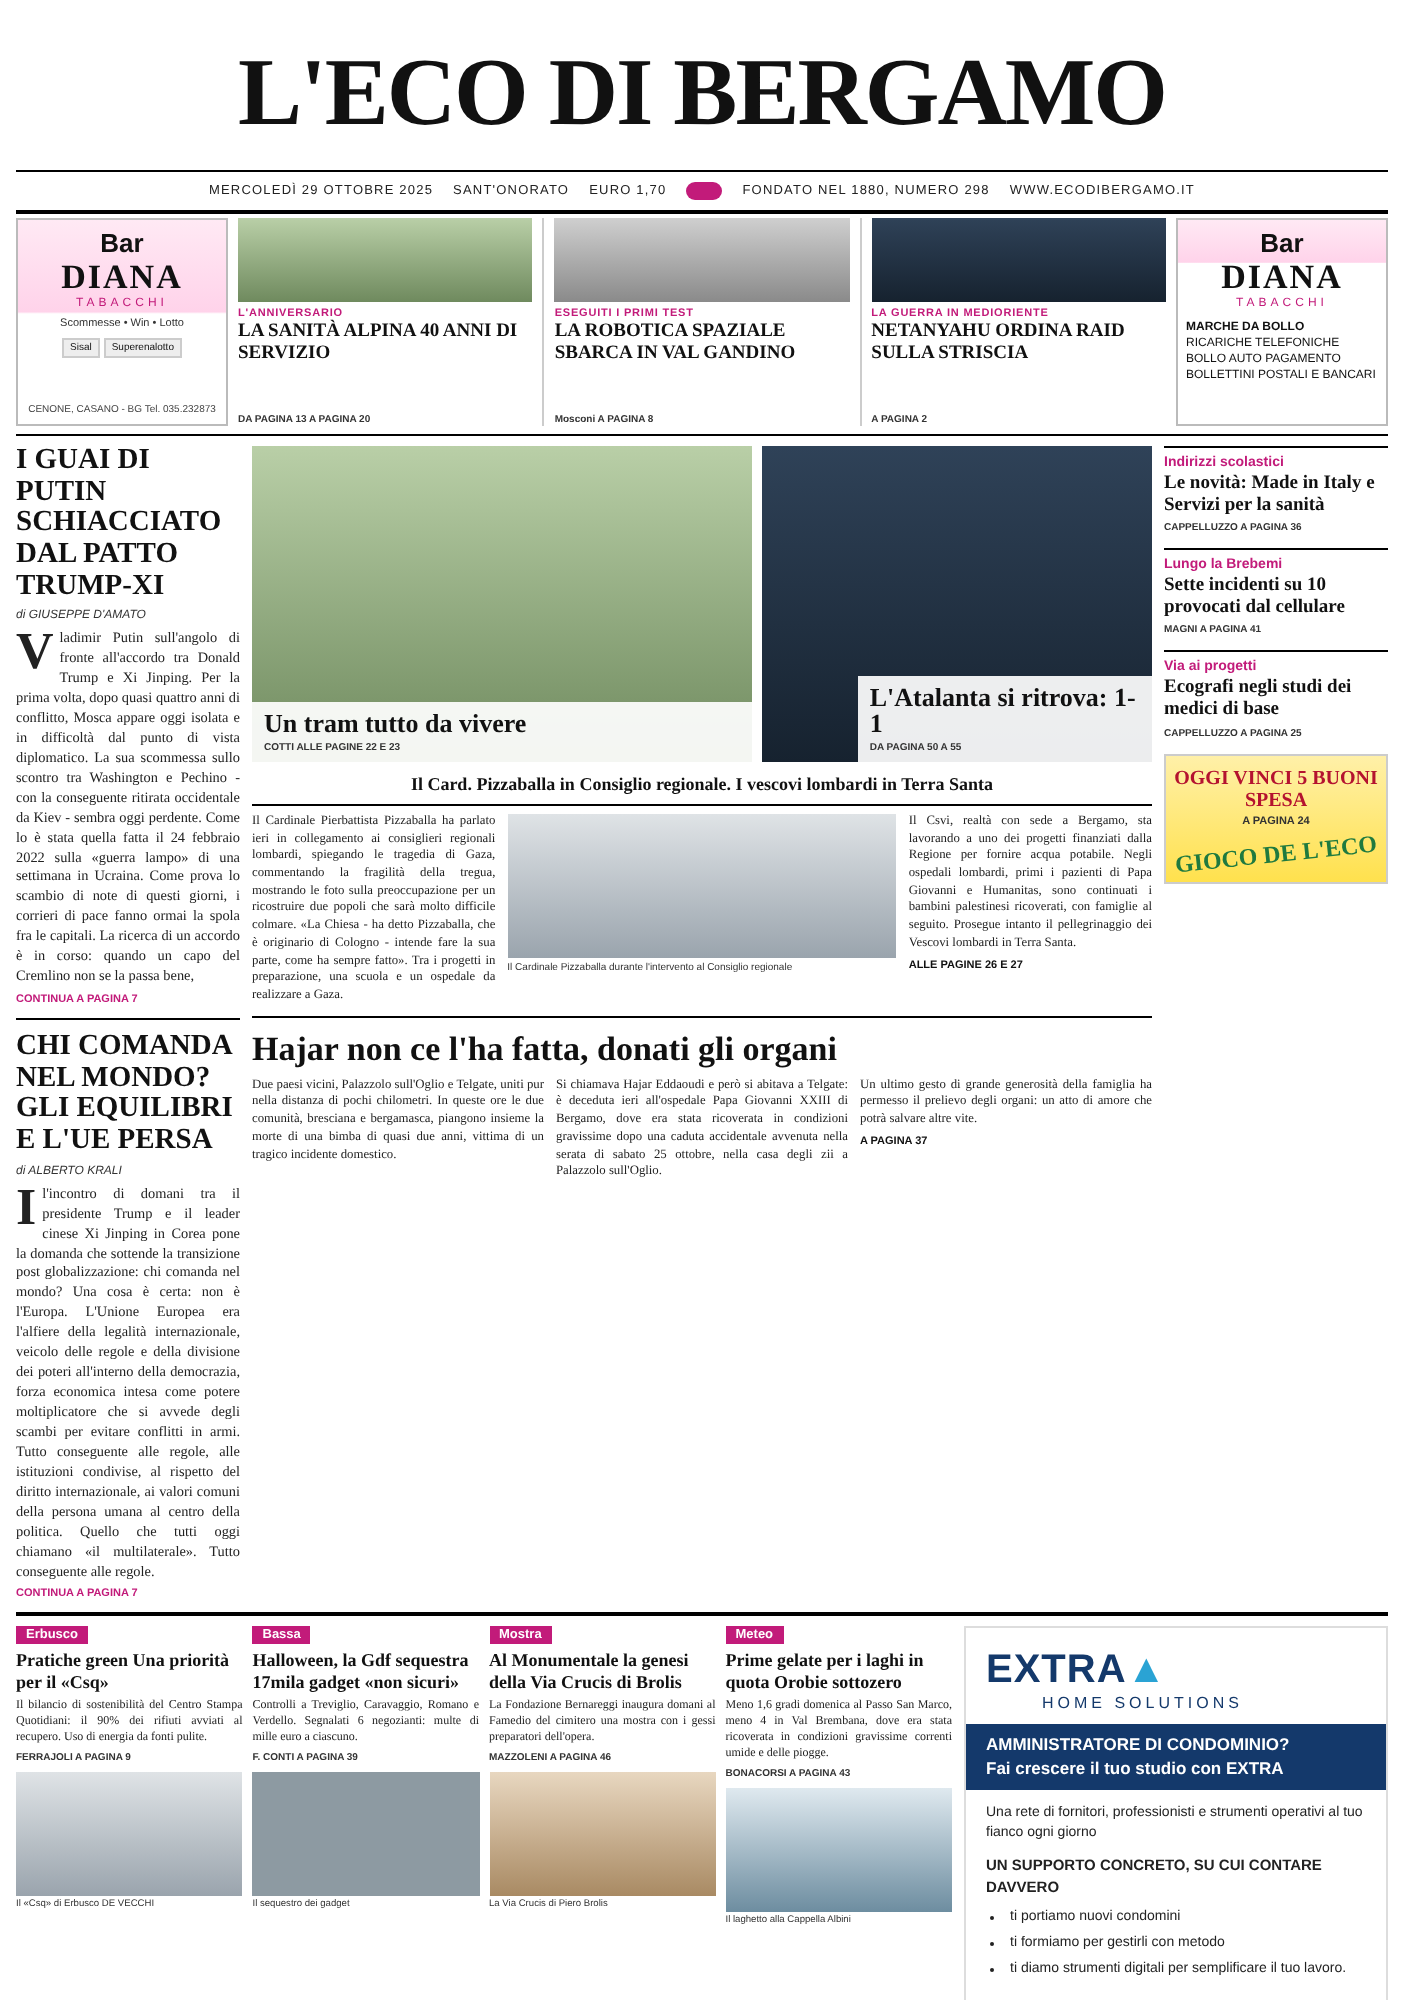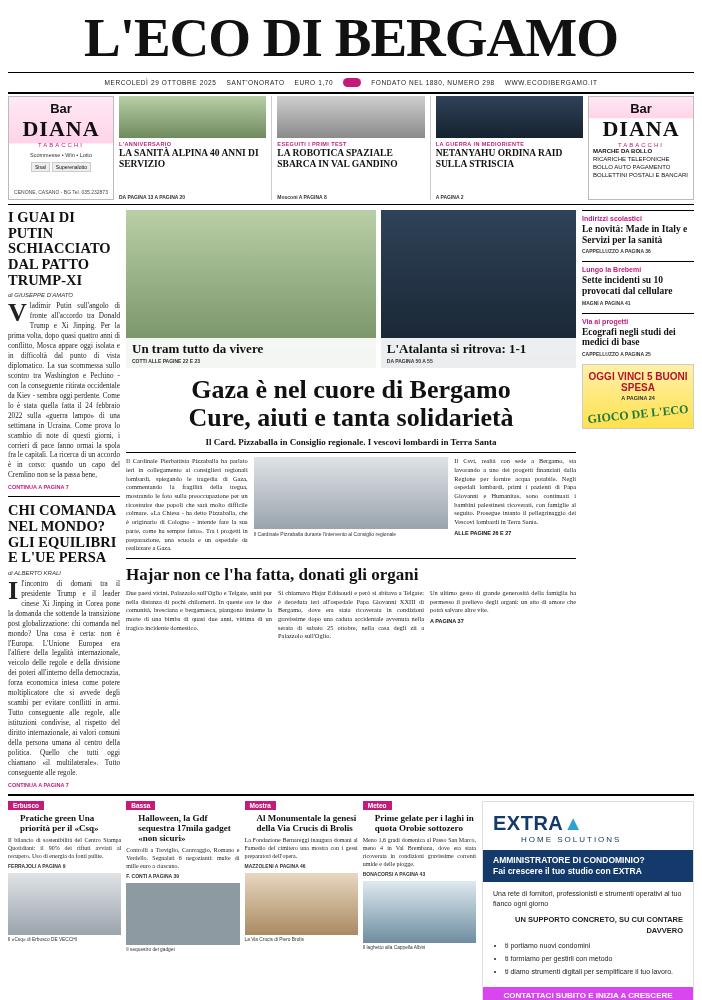"L'ECO DI BERGAMO" .masthead h1 { font-size: 55px -> 48px; margin: 0 -> 13px }
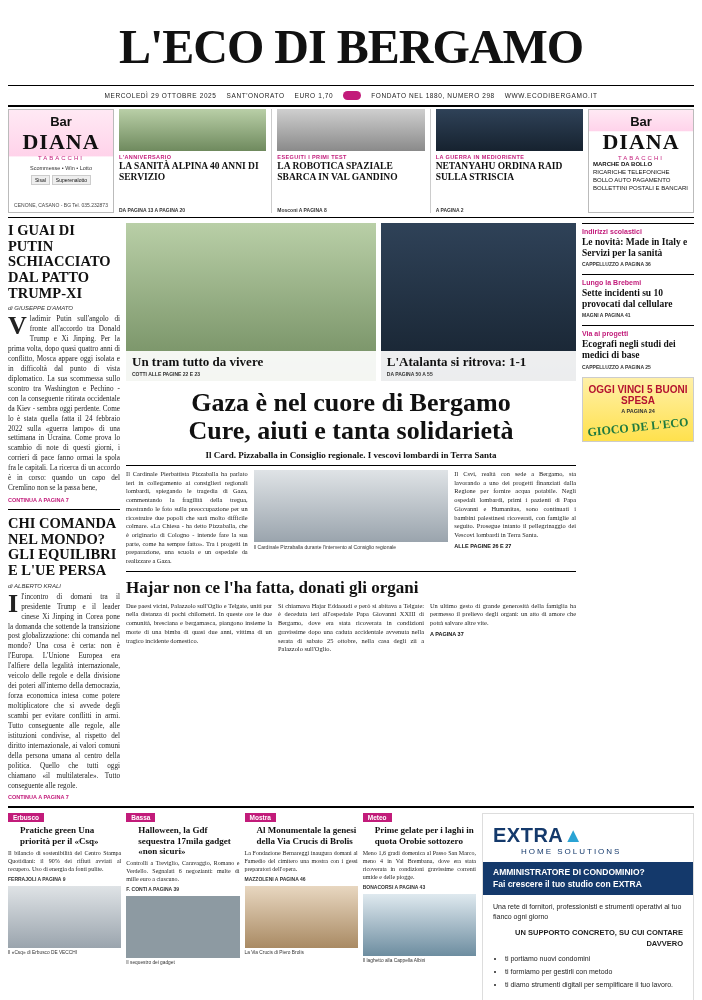"DIANA" .ad-bar .b2 { font-size: 22px -> 17px }
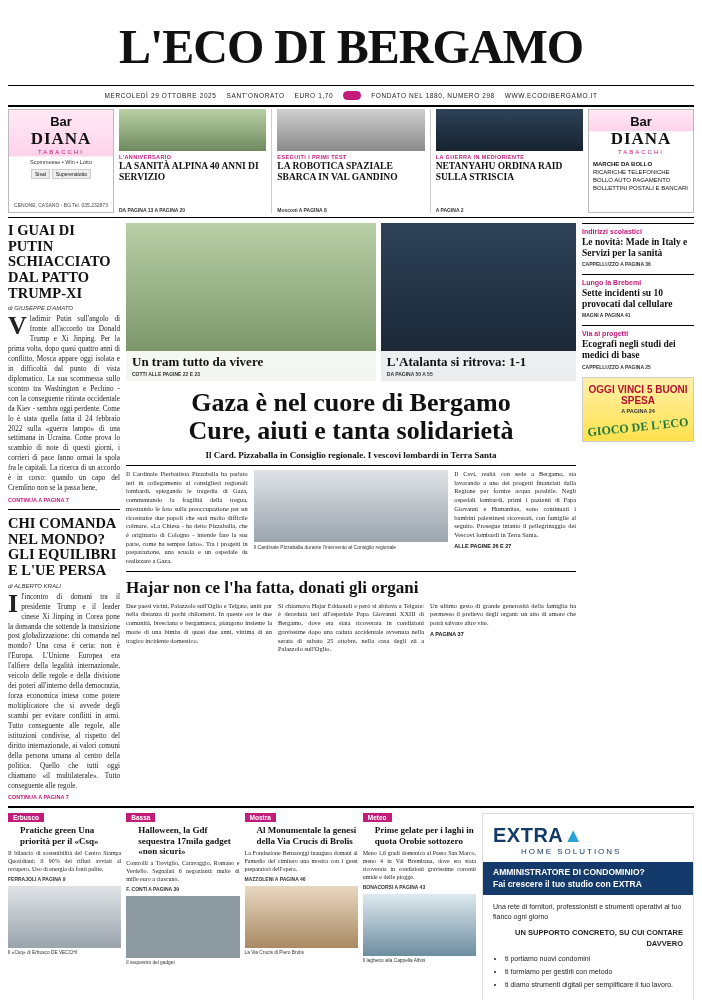"L'Atalanta si ritrova: 1-1" .cap-dark { margin-left: none -> 48px }
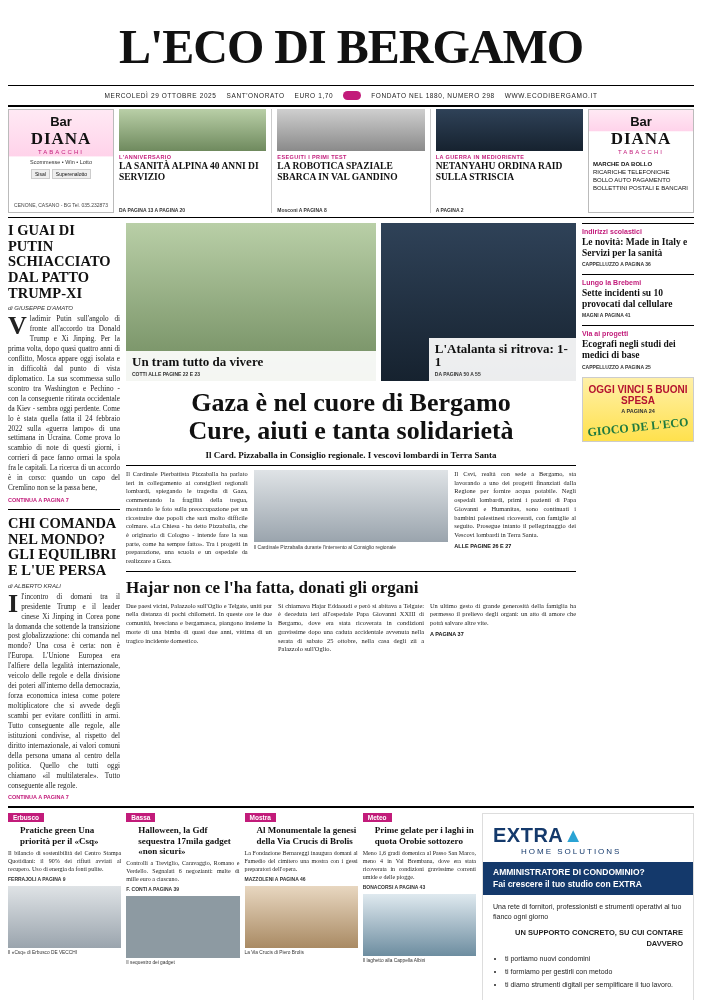"Gaza è nel cuore di" div.lead-head { html: <div> <h2>Gaza è nel cuore di Bergamo</h2> <h2>Cure, aiuti e tanta solidarietà</h2> </div> -> none }
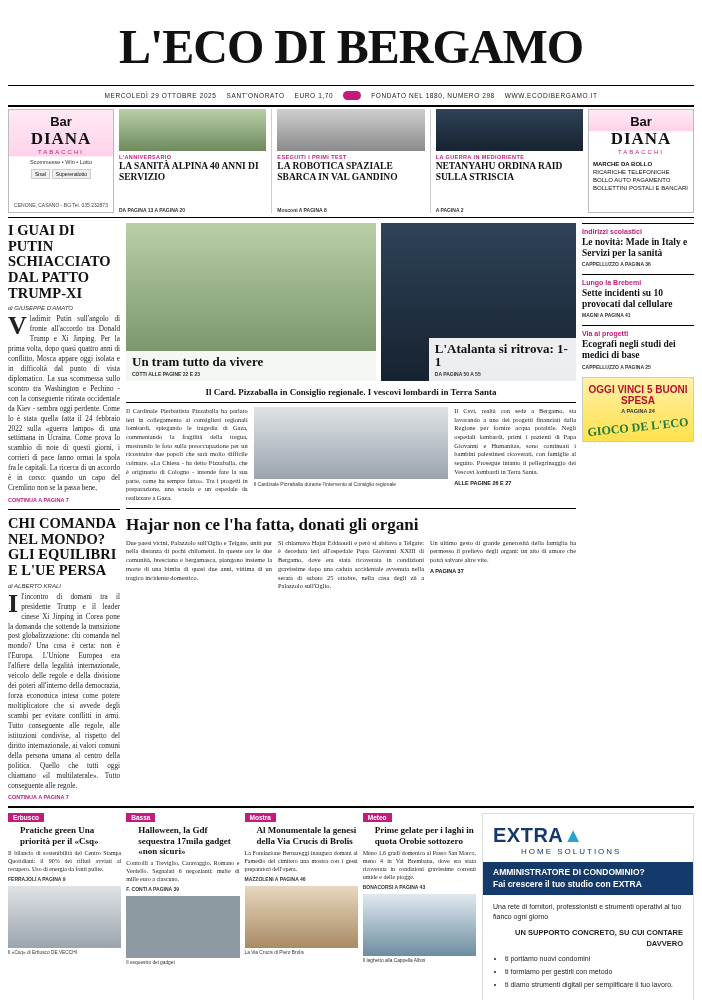"OGGI VINCI 5 BUONI SPESA" .promo .p1 { font-family: Liberation Sans, sans-serif -> Liberation Serif, serif }
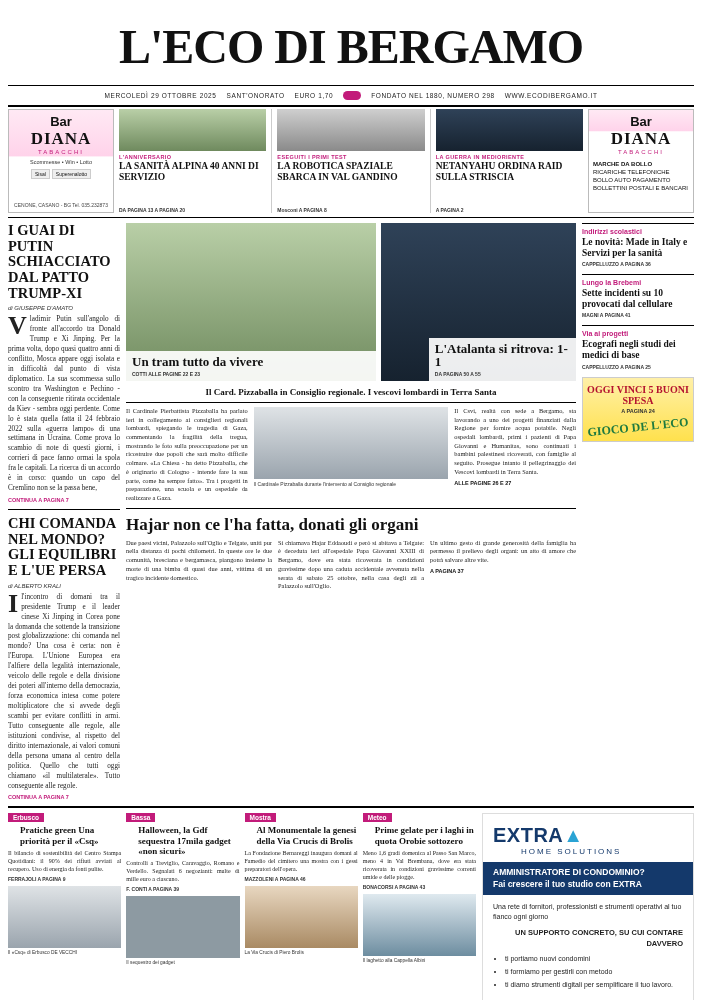"Pratiche green Una priorità per" .bcell h4 { margin: 0 0 3px 12px -> 0 0 3px 0 }
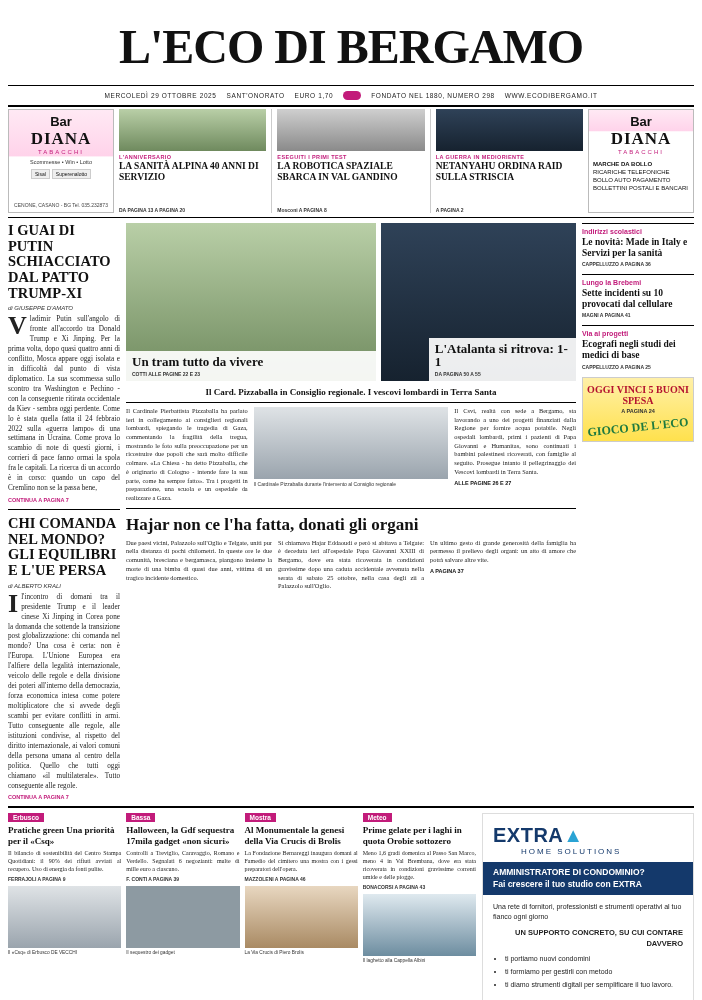"UN SUPPORTO CONCRETO, SU CUI" .bot-ad .sub { text-align: right -> none }
